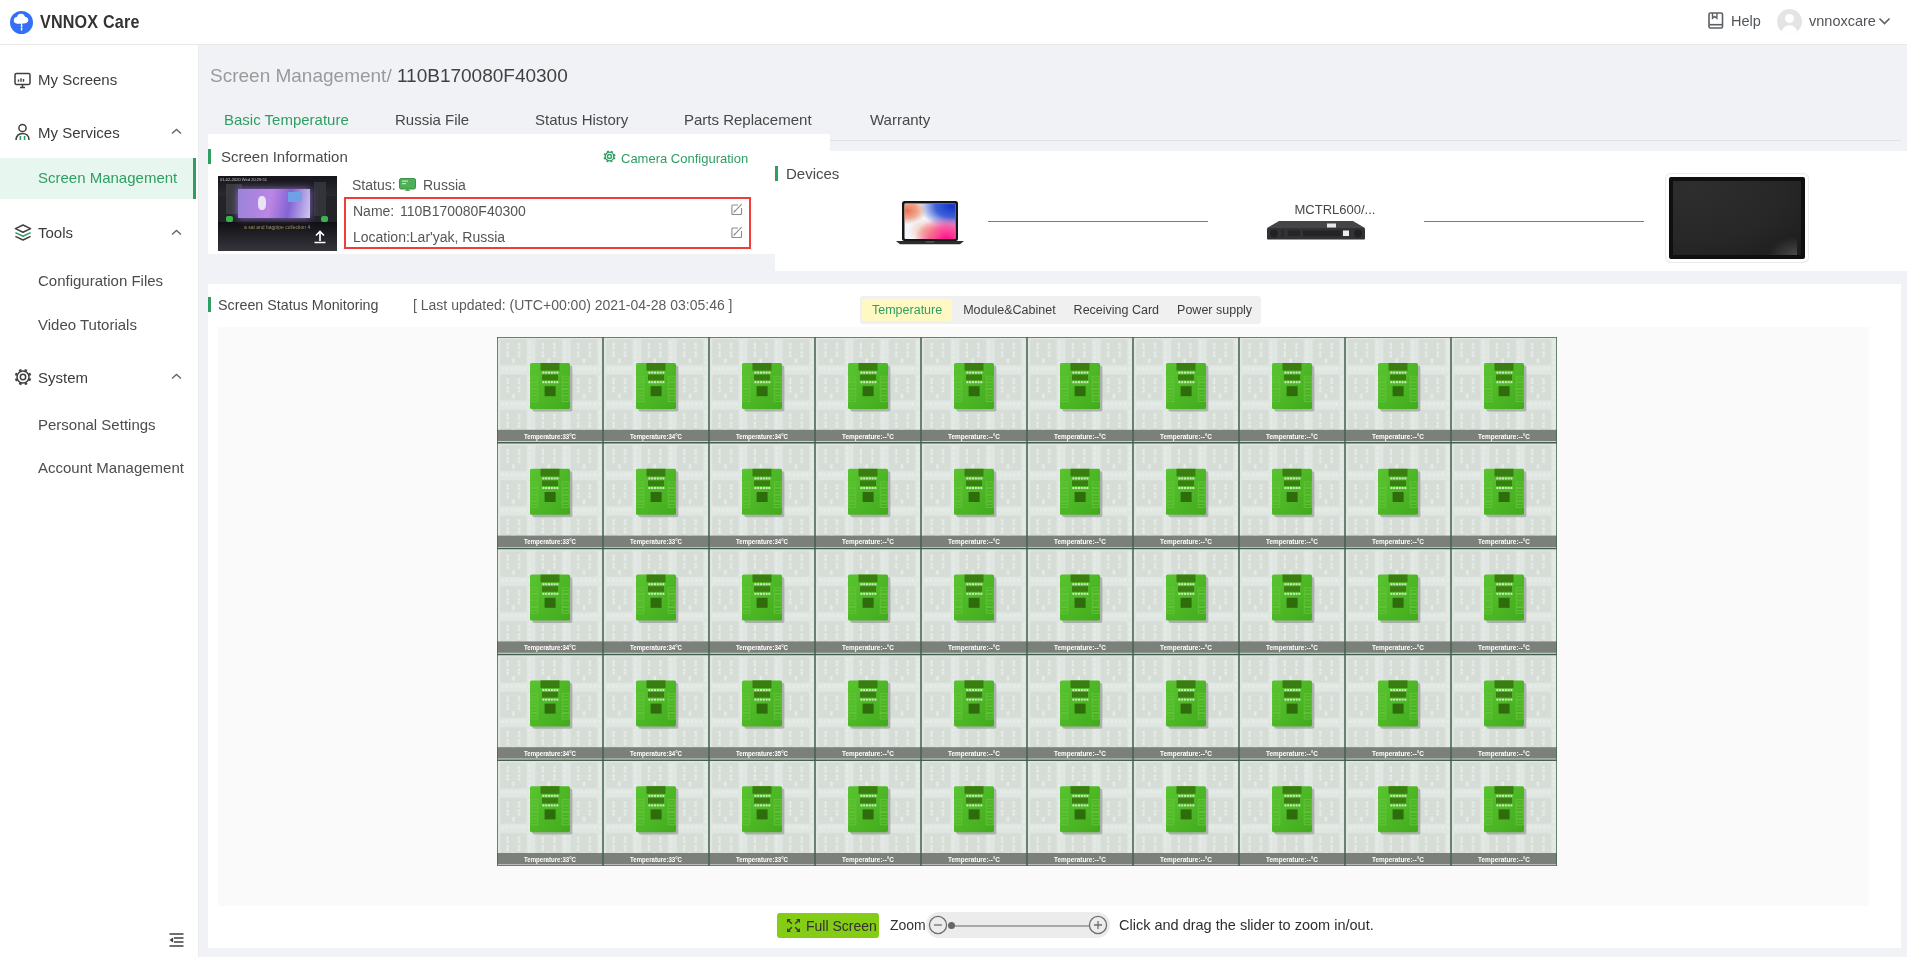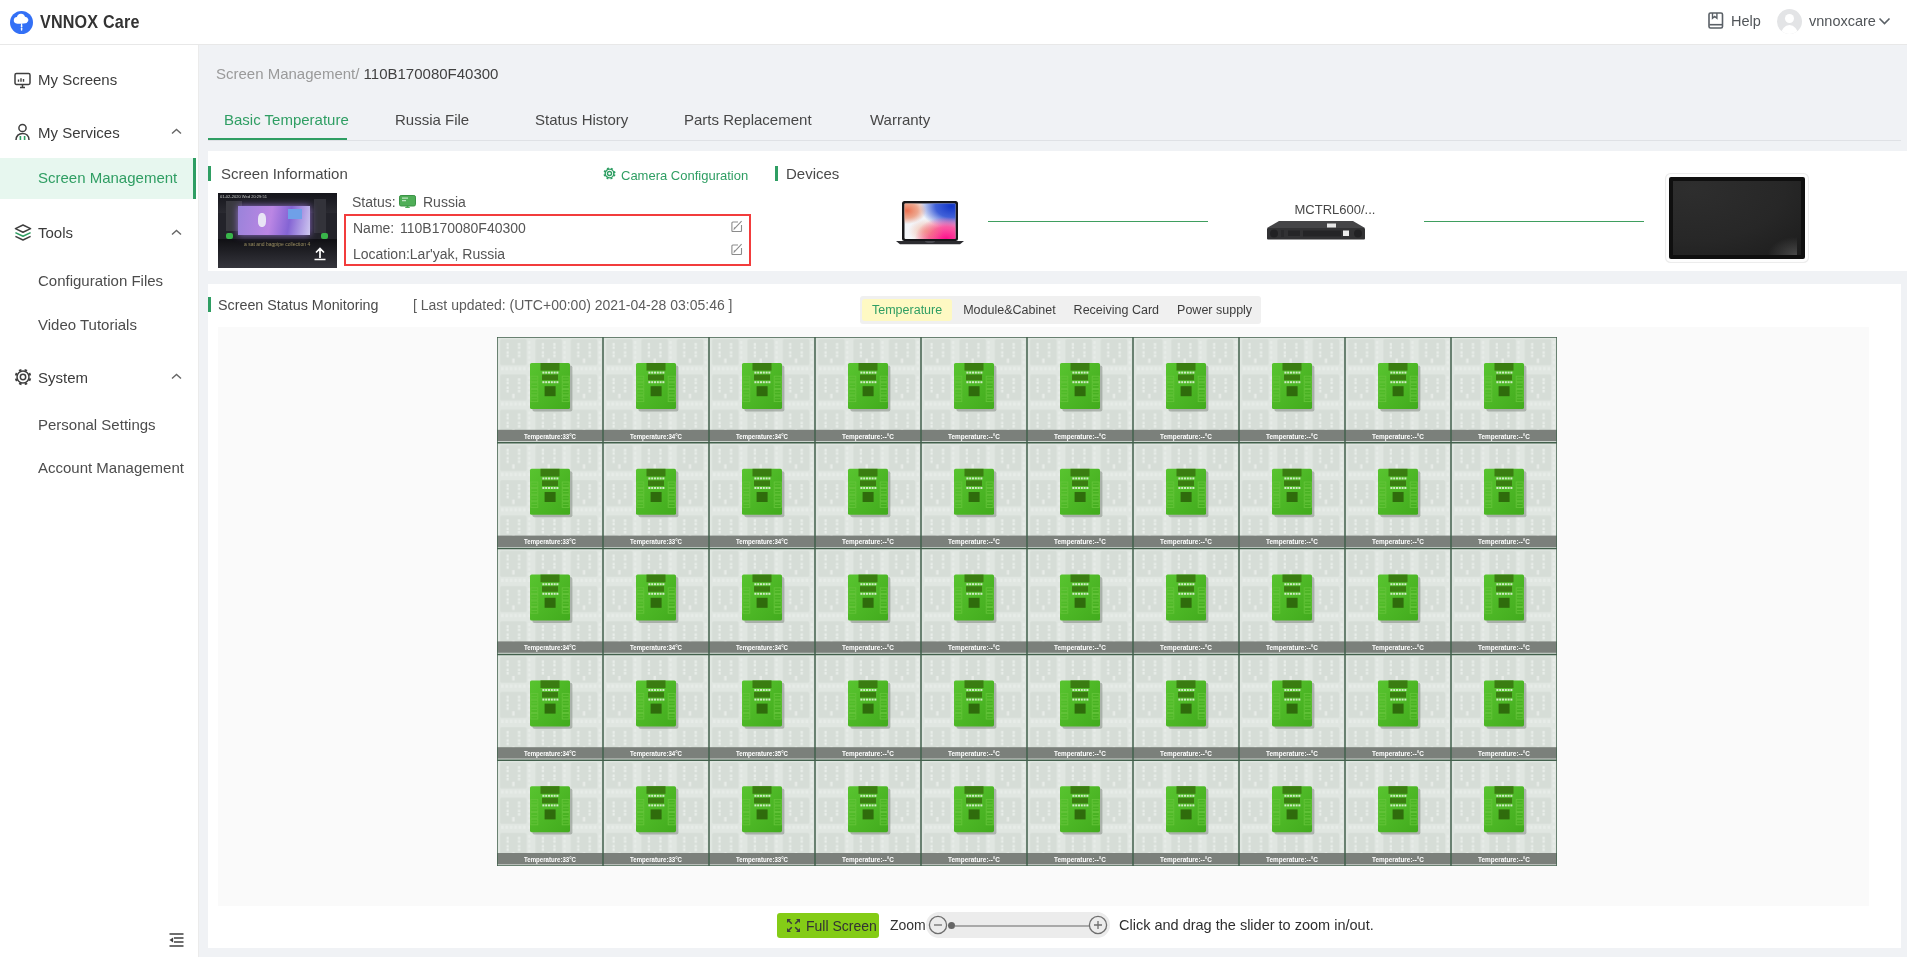"Screen Management/ 110B170080F40300" div.abs { font-size: 15px -> 19px; left: 216px -> 210px }
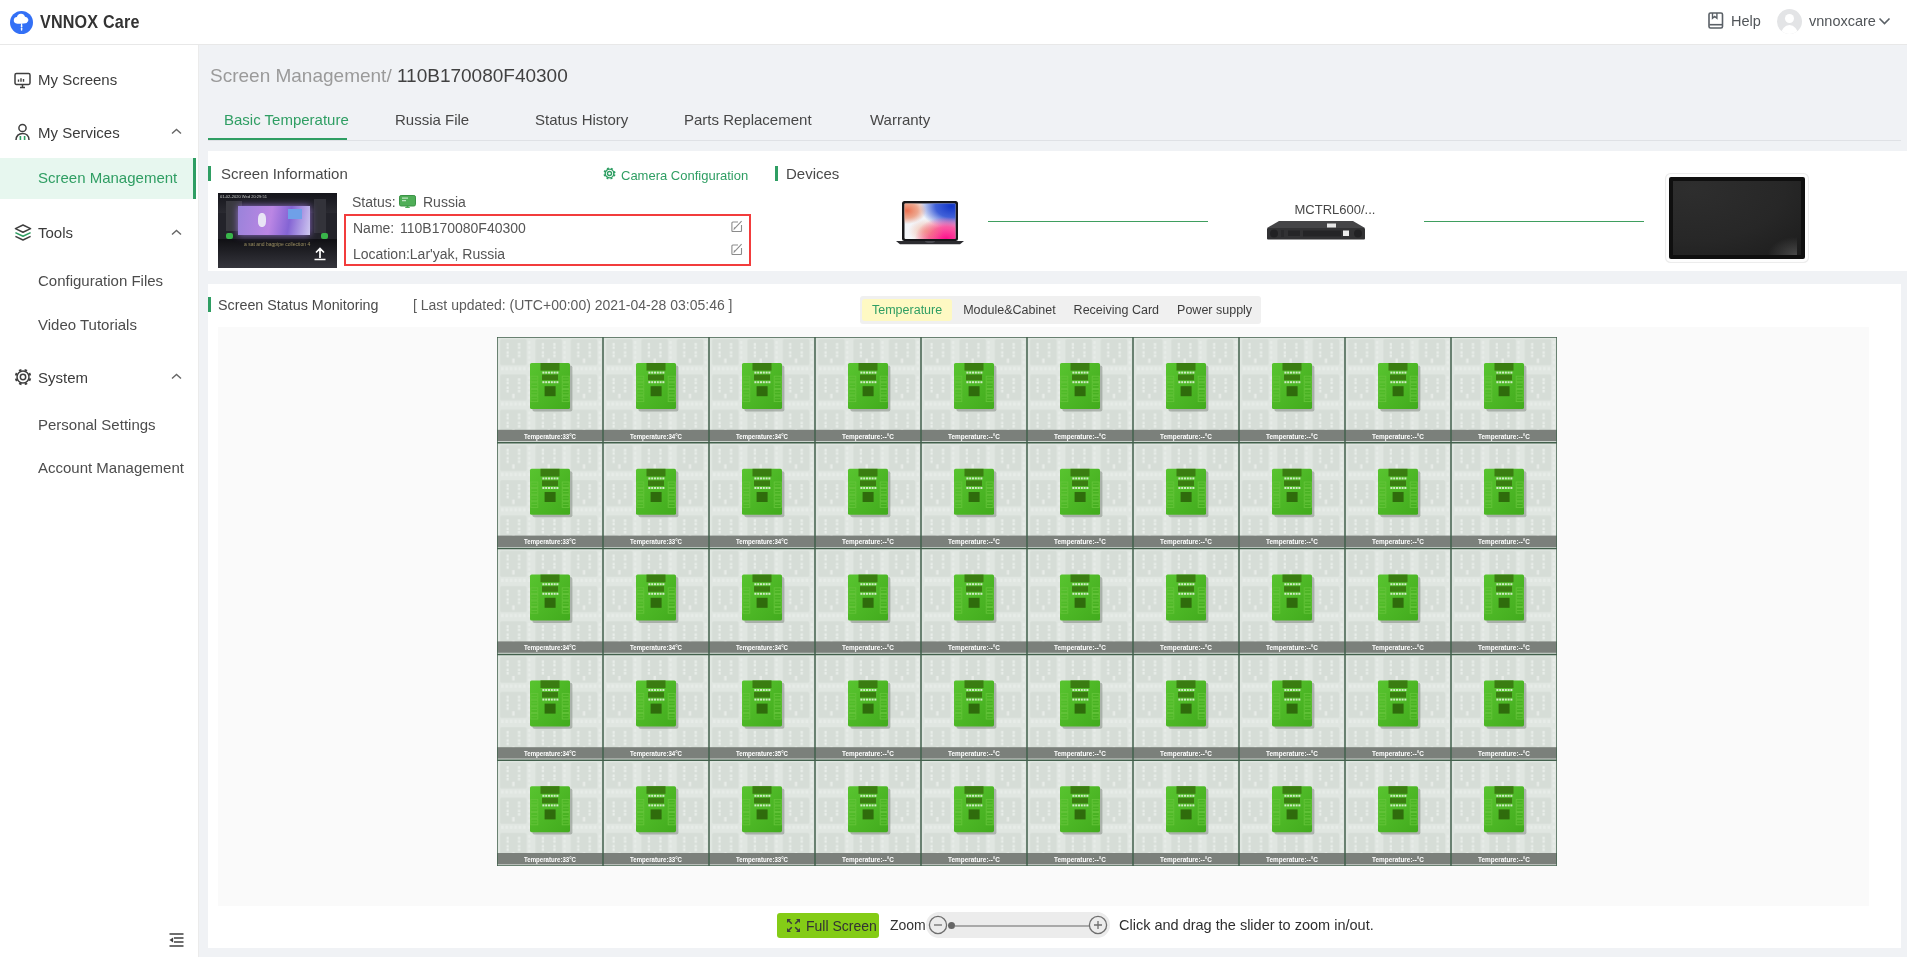"Screen Information" div.panel { top: 151px -> 134px }
